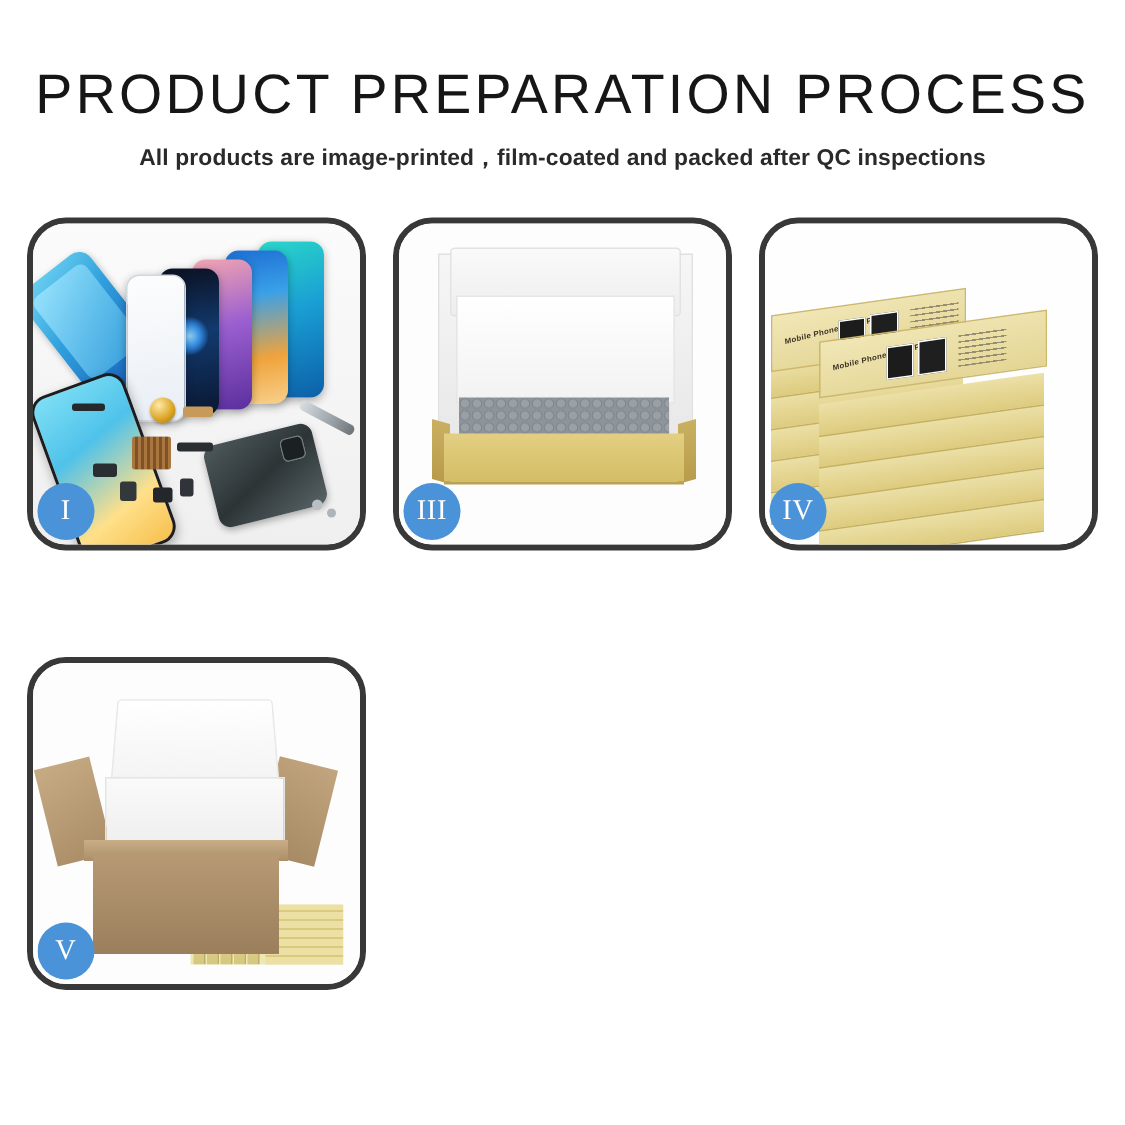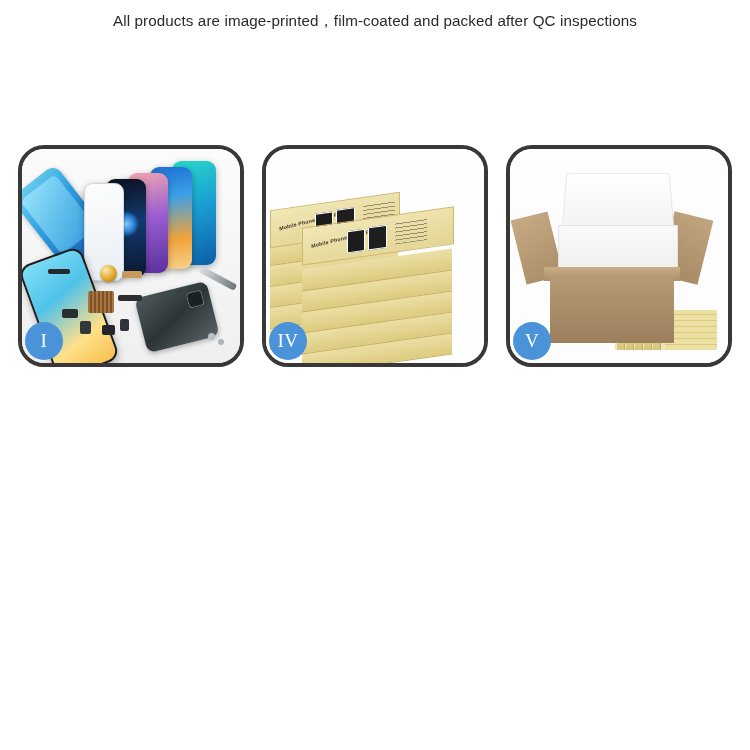"PRODUCT PREPARATION PROCESS" h1.page-title { html: none -> <h1>PRODUCT PREPARATION PROCESS</h1> }
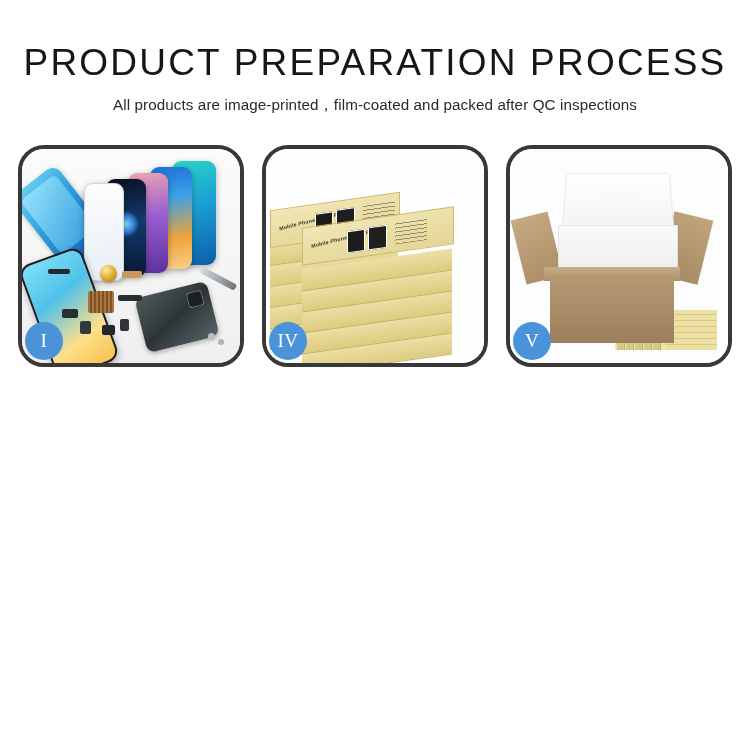"All products are" .page-subtitle { font-weight: 400 -> 700 }
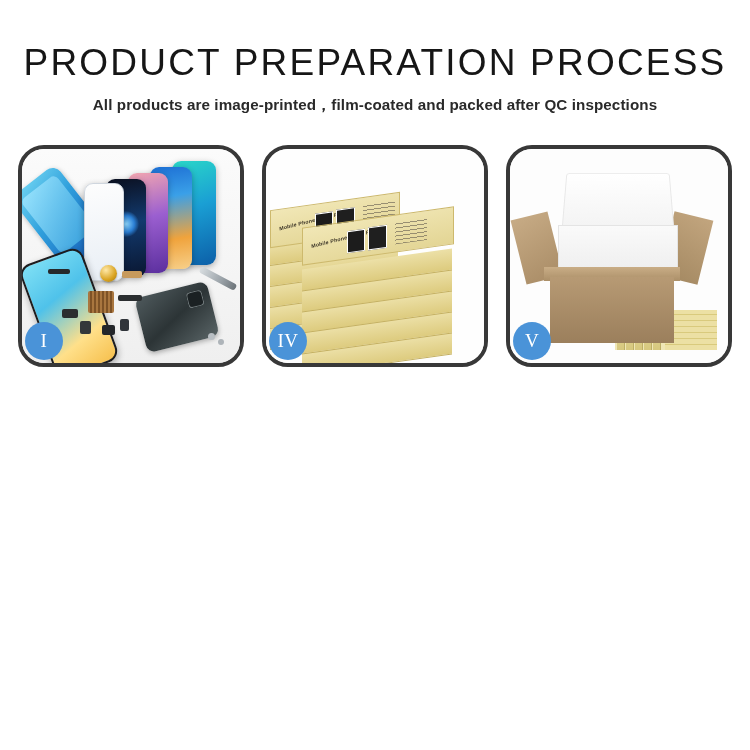"III" div.panel { html: none -> <div> <div> <div></div> <div></div> <div></div> <div></div> <div></div> <div></div> <div></div> <div></div> <div></div> </div> <div>III</div> </div> }
